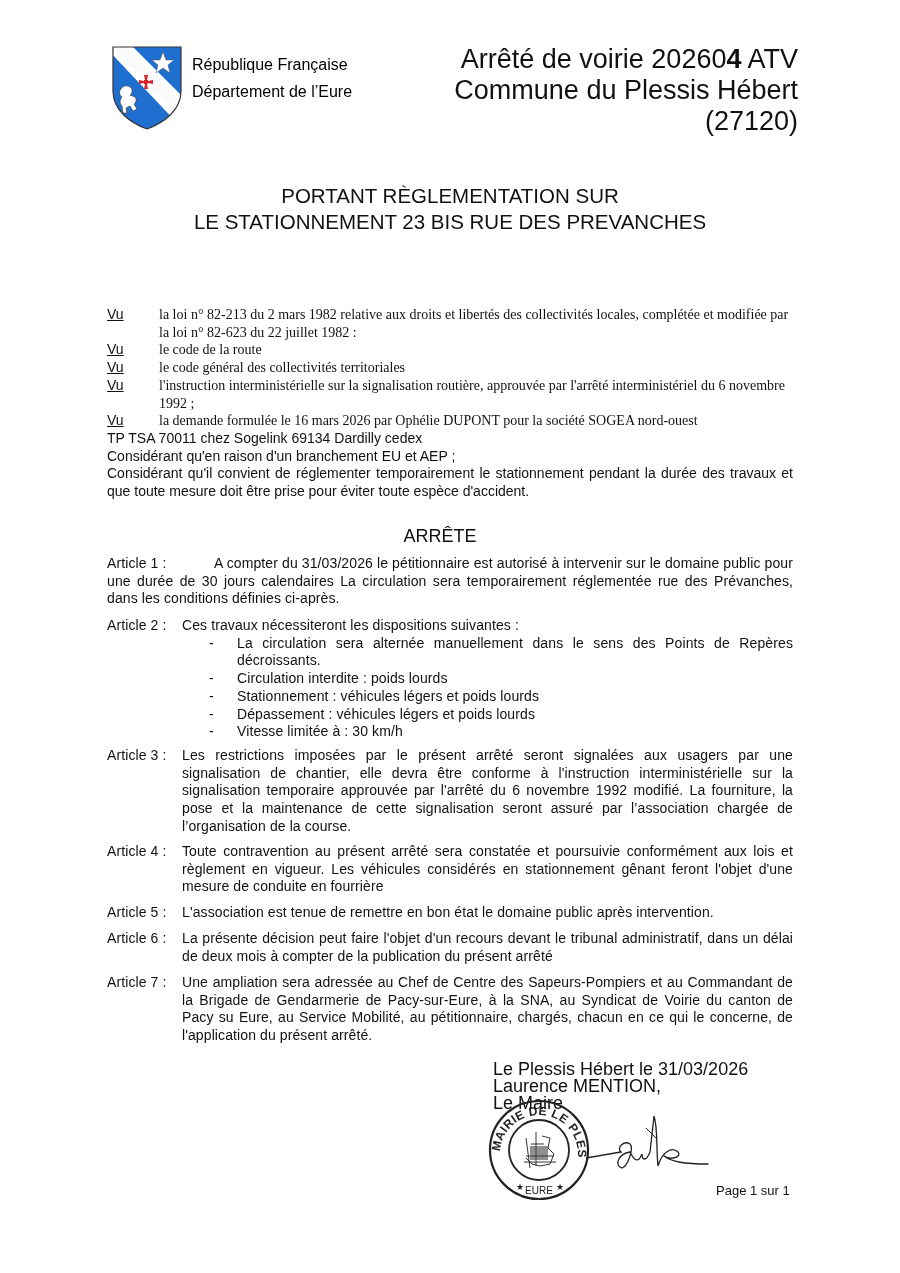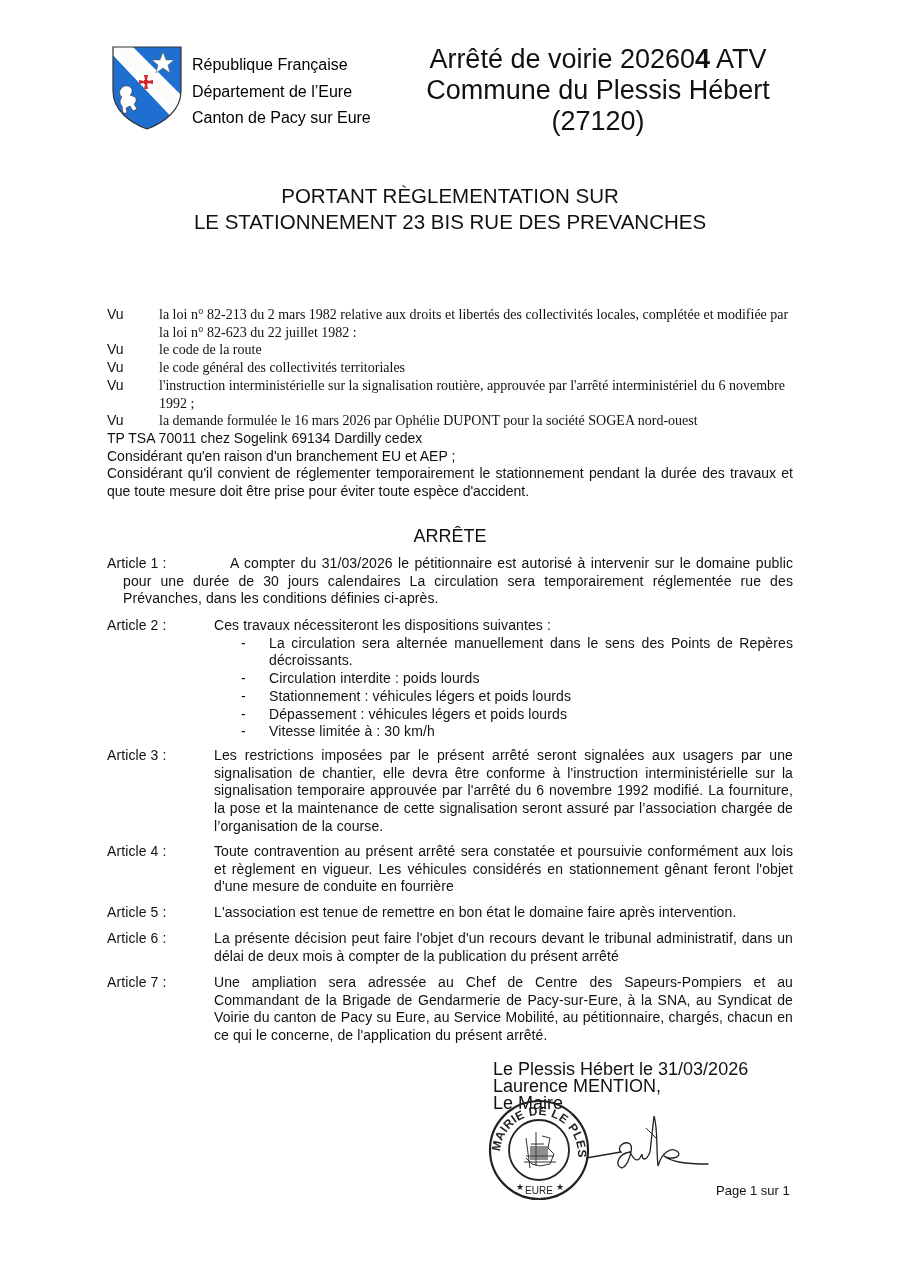"Arrêté de voirie 202604 ATV" .header-title { text-align: center -> right }
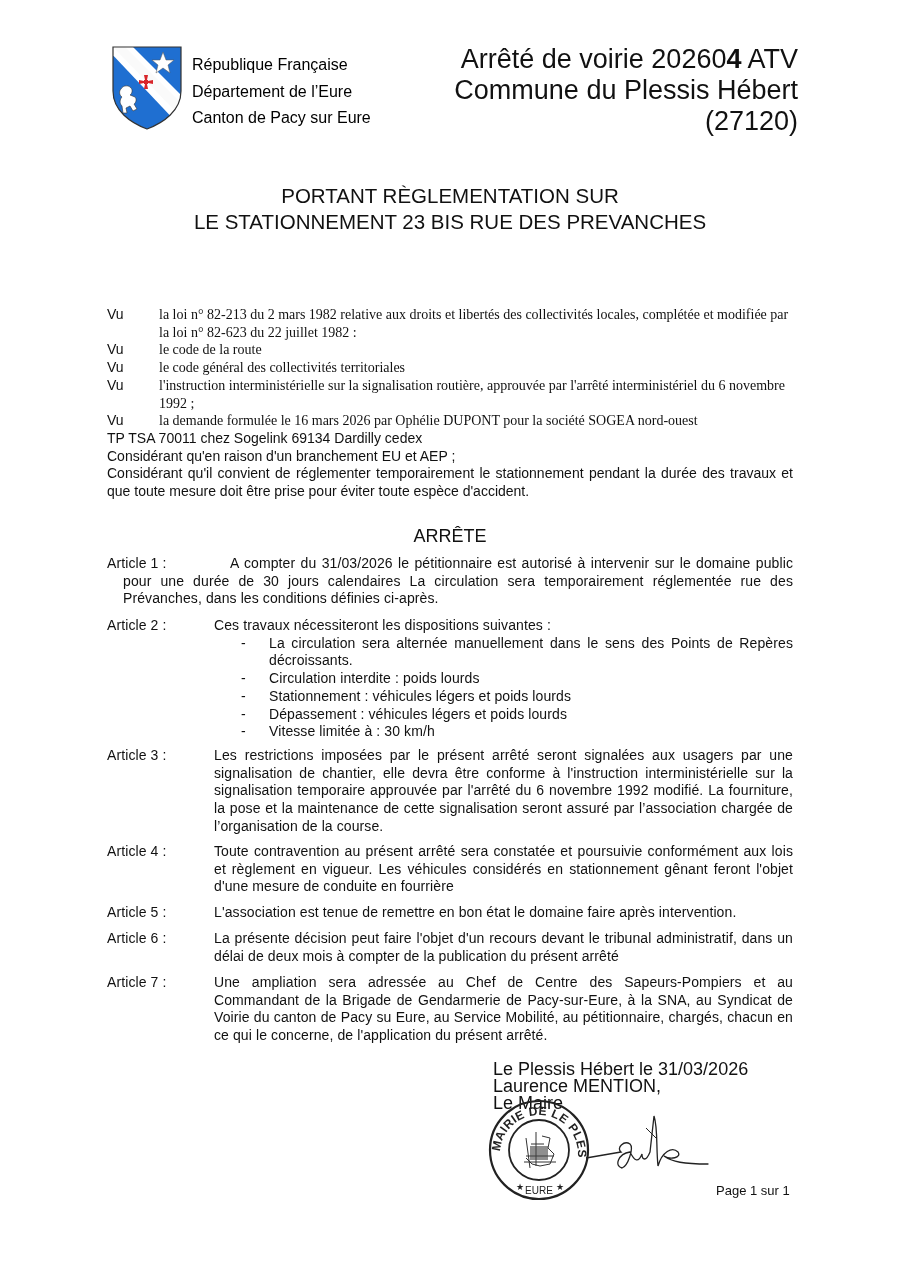"Canton de Pacy sur Eure" div { html: <div>Canton de Pacy sur Eure</div> -> none }
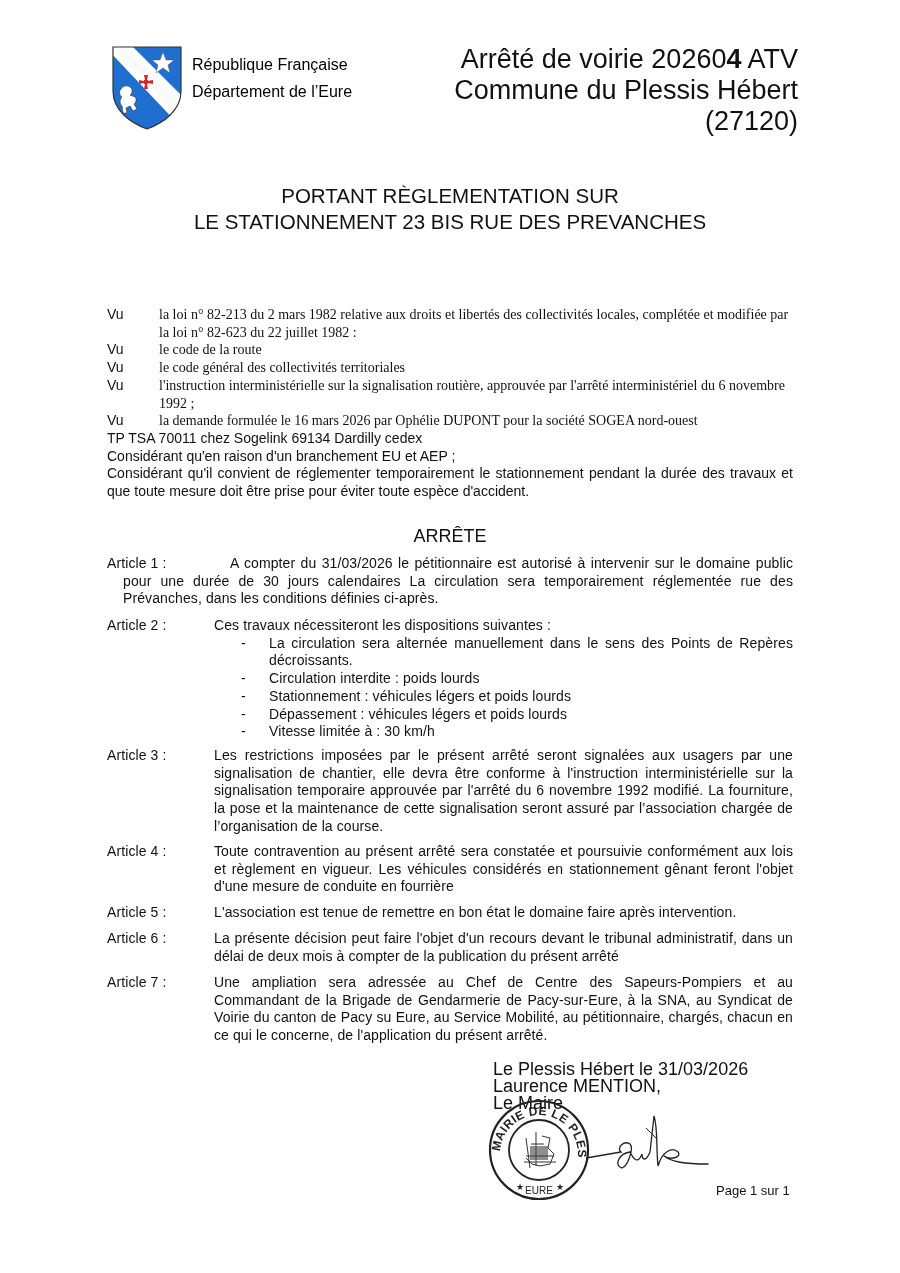"Vu" .vu-label { text-decoration: none -> underline }
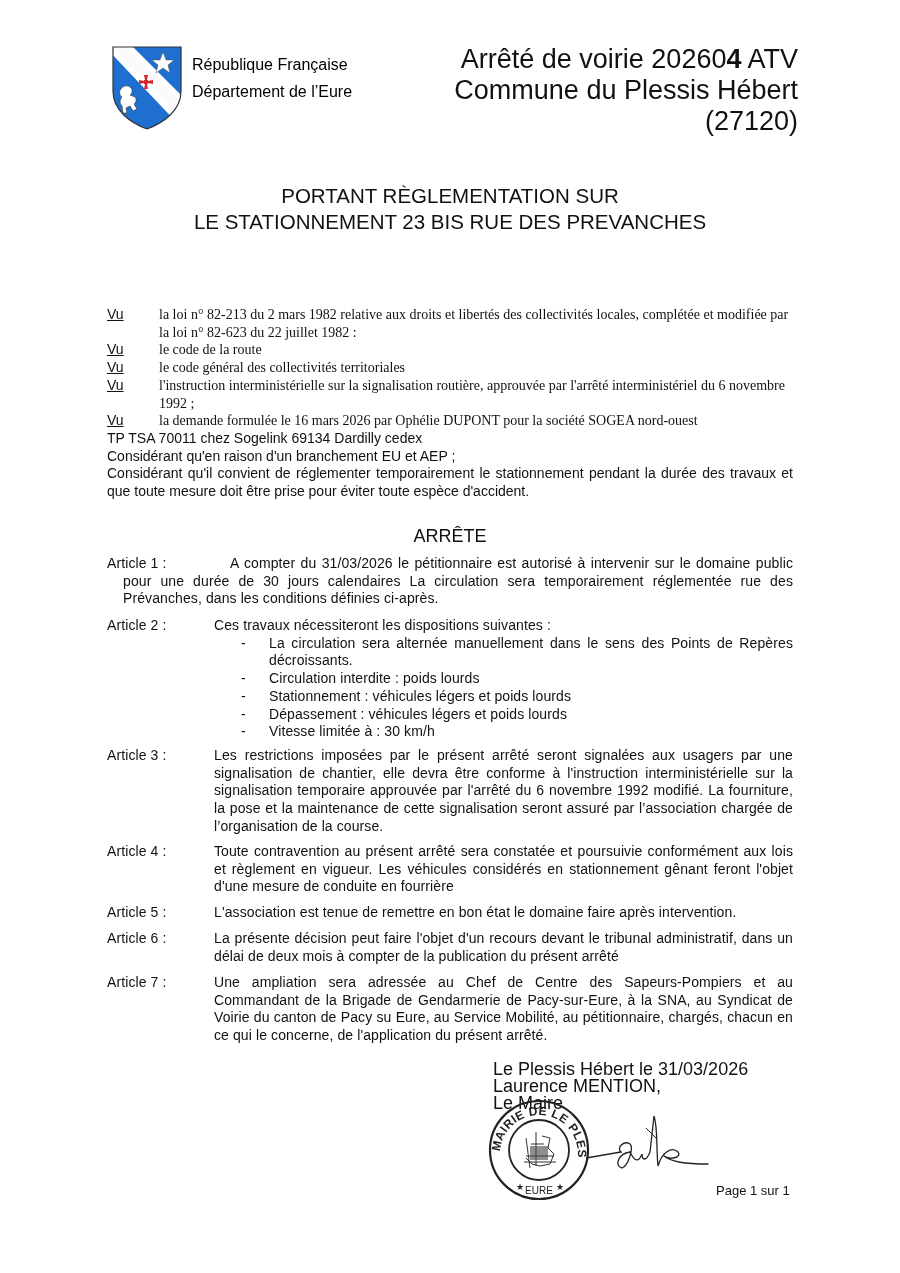"ARRÊTE" .arrete-heading { left: 100px -> 90px }
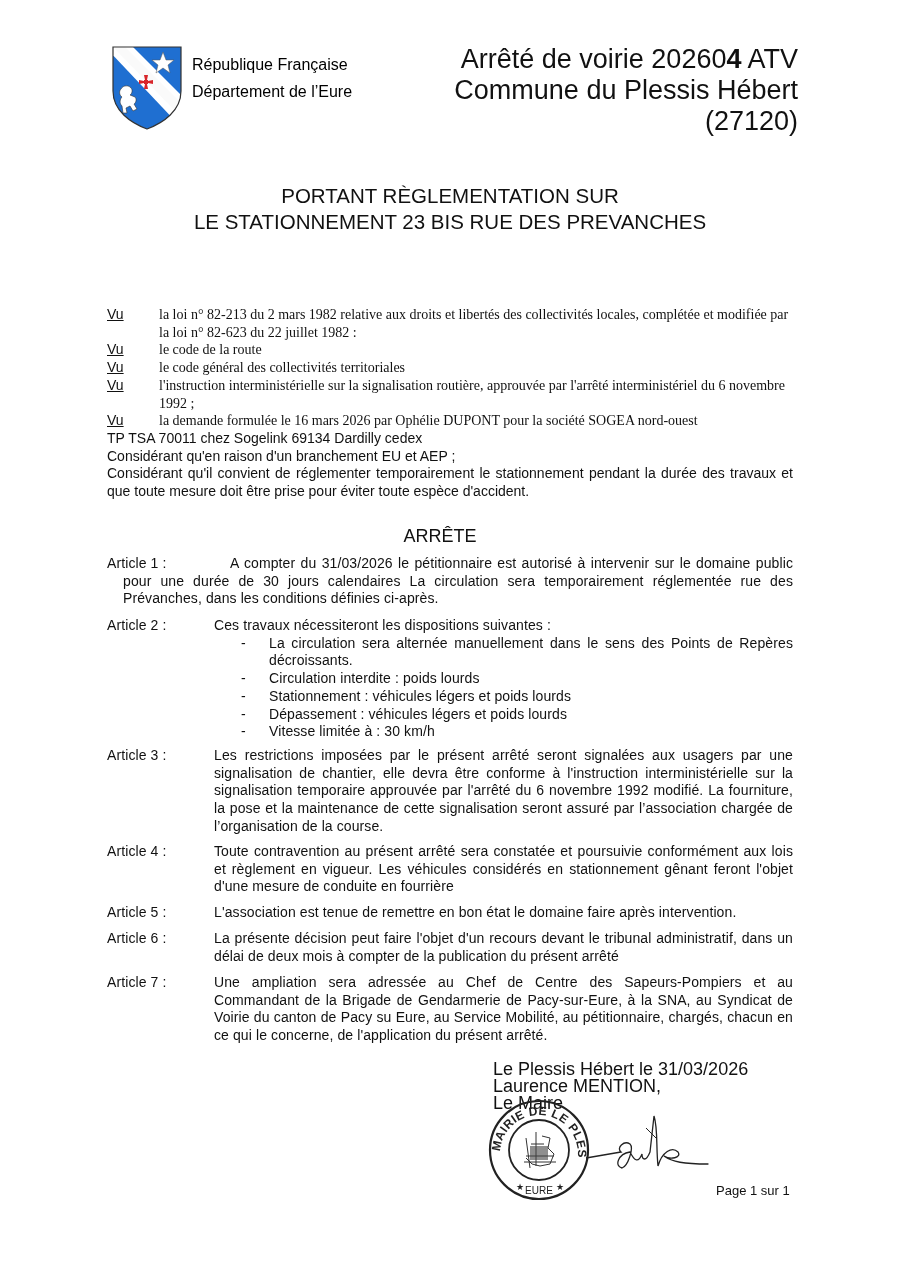"A compter du 31/03/2026 le" .article1 .content { margin-left: 16px -> 0 }
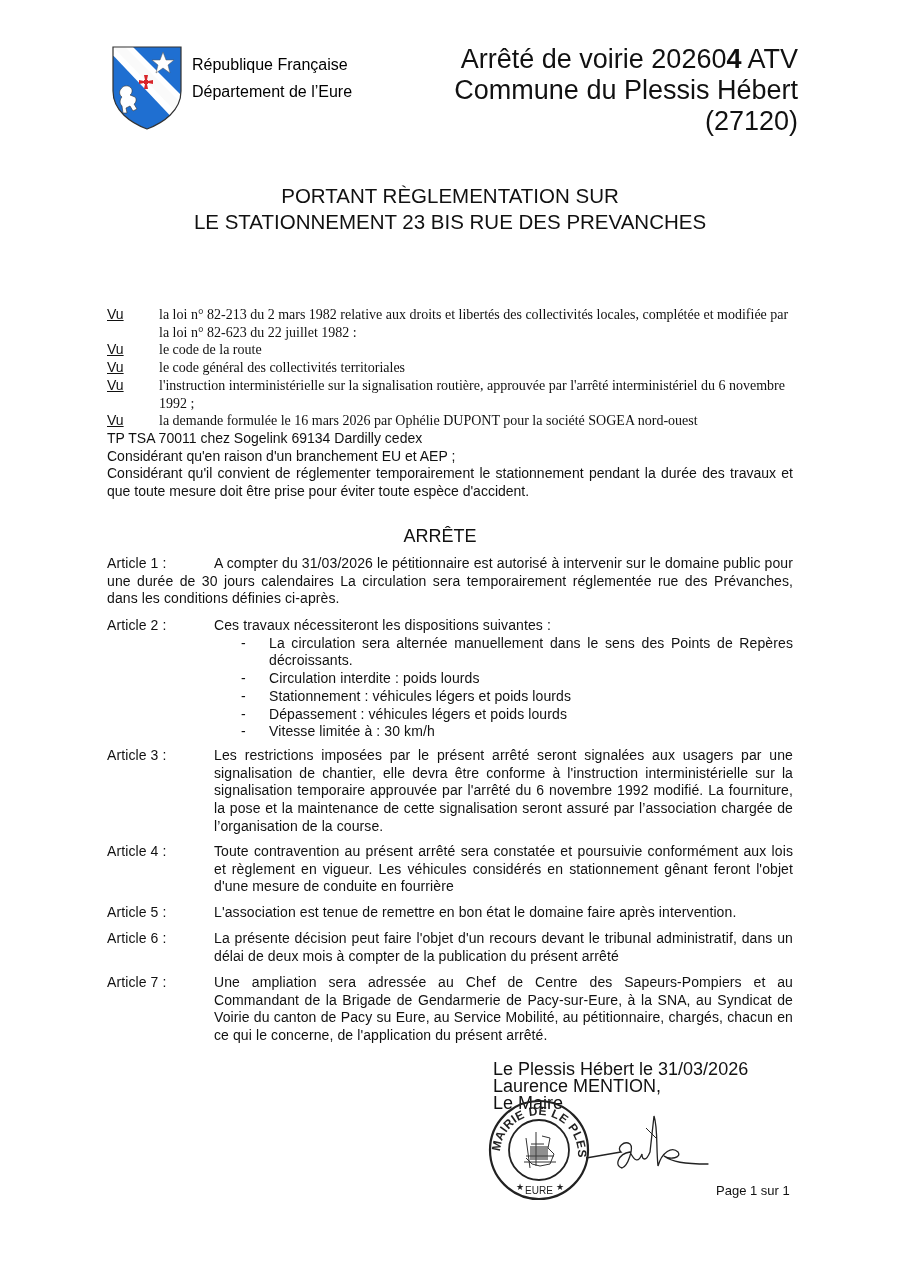"Ces travaux nécessiteront les" .article .content { margin-left: 107px -> 75px }
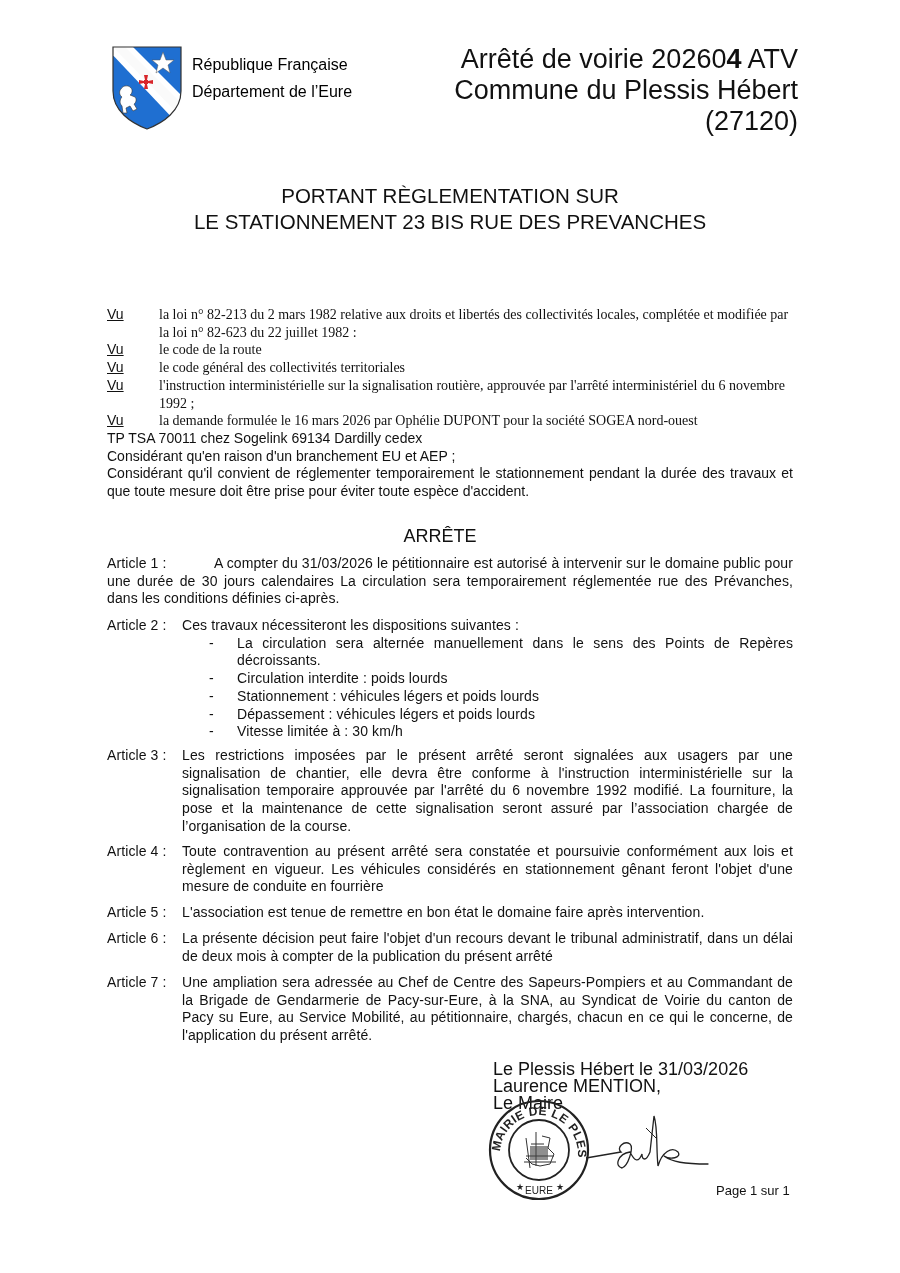"L'association est tenue de remettre" div.content { text: faire -> public }
